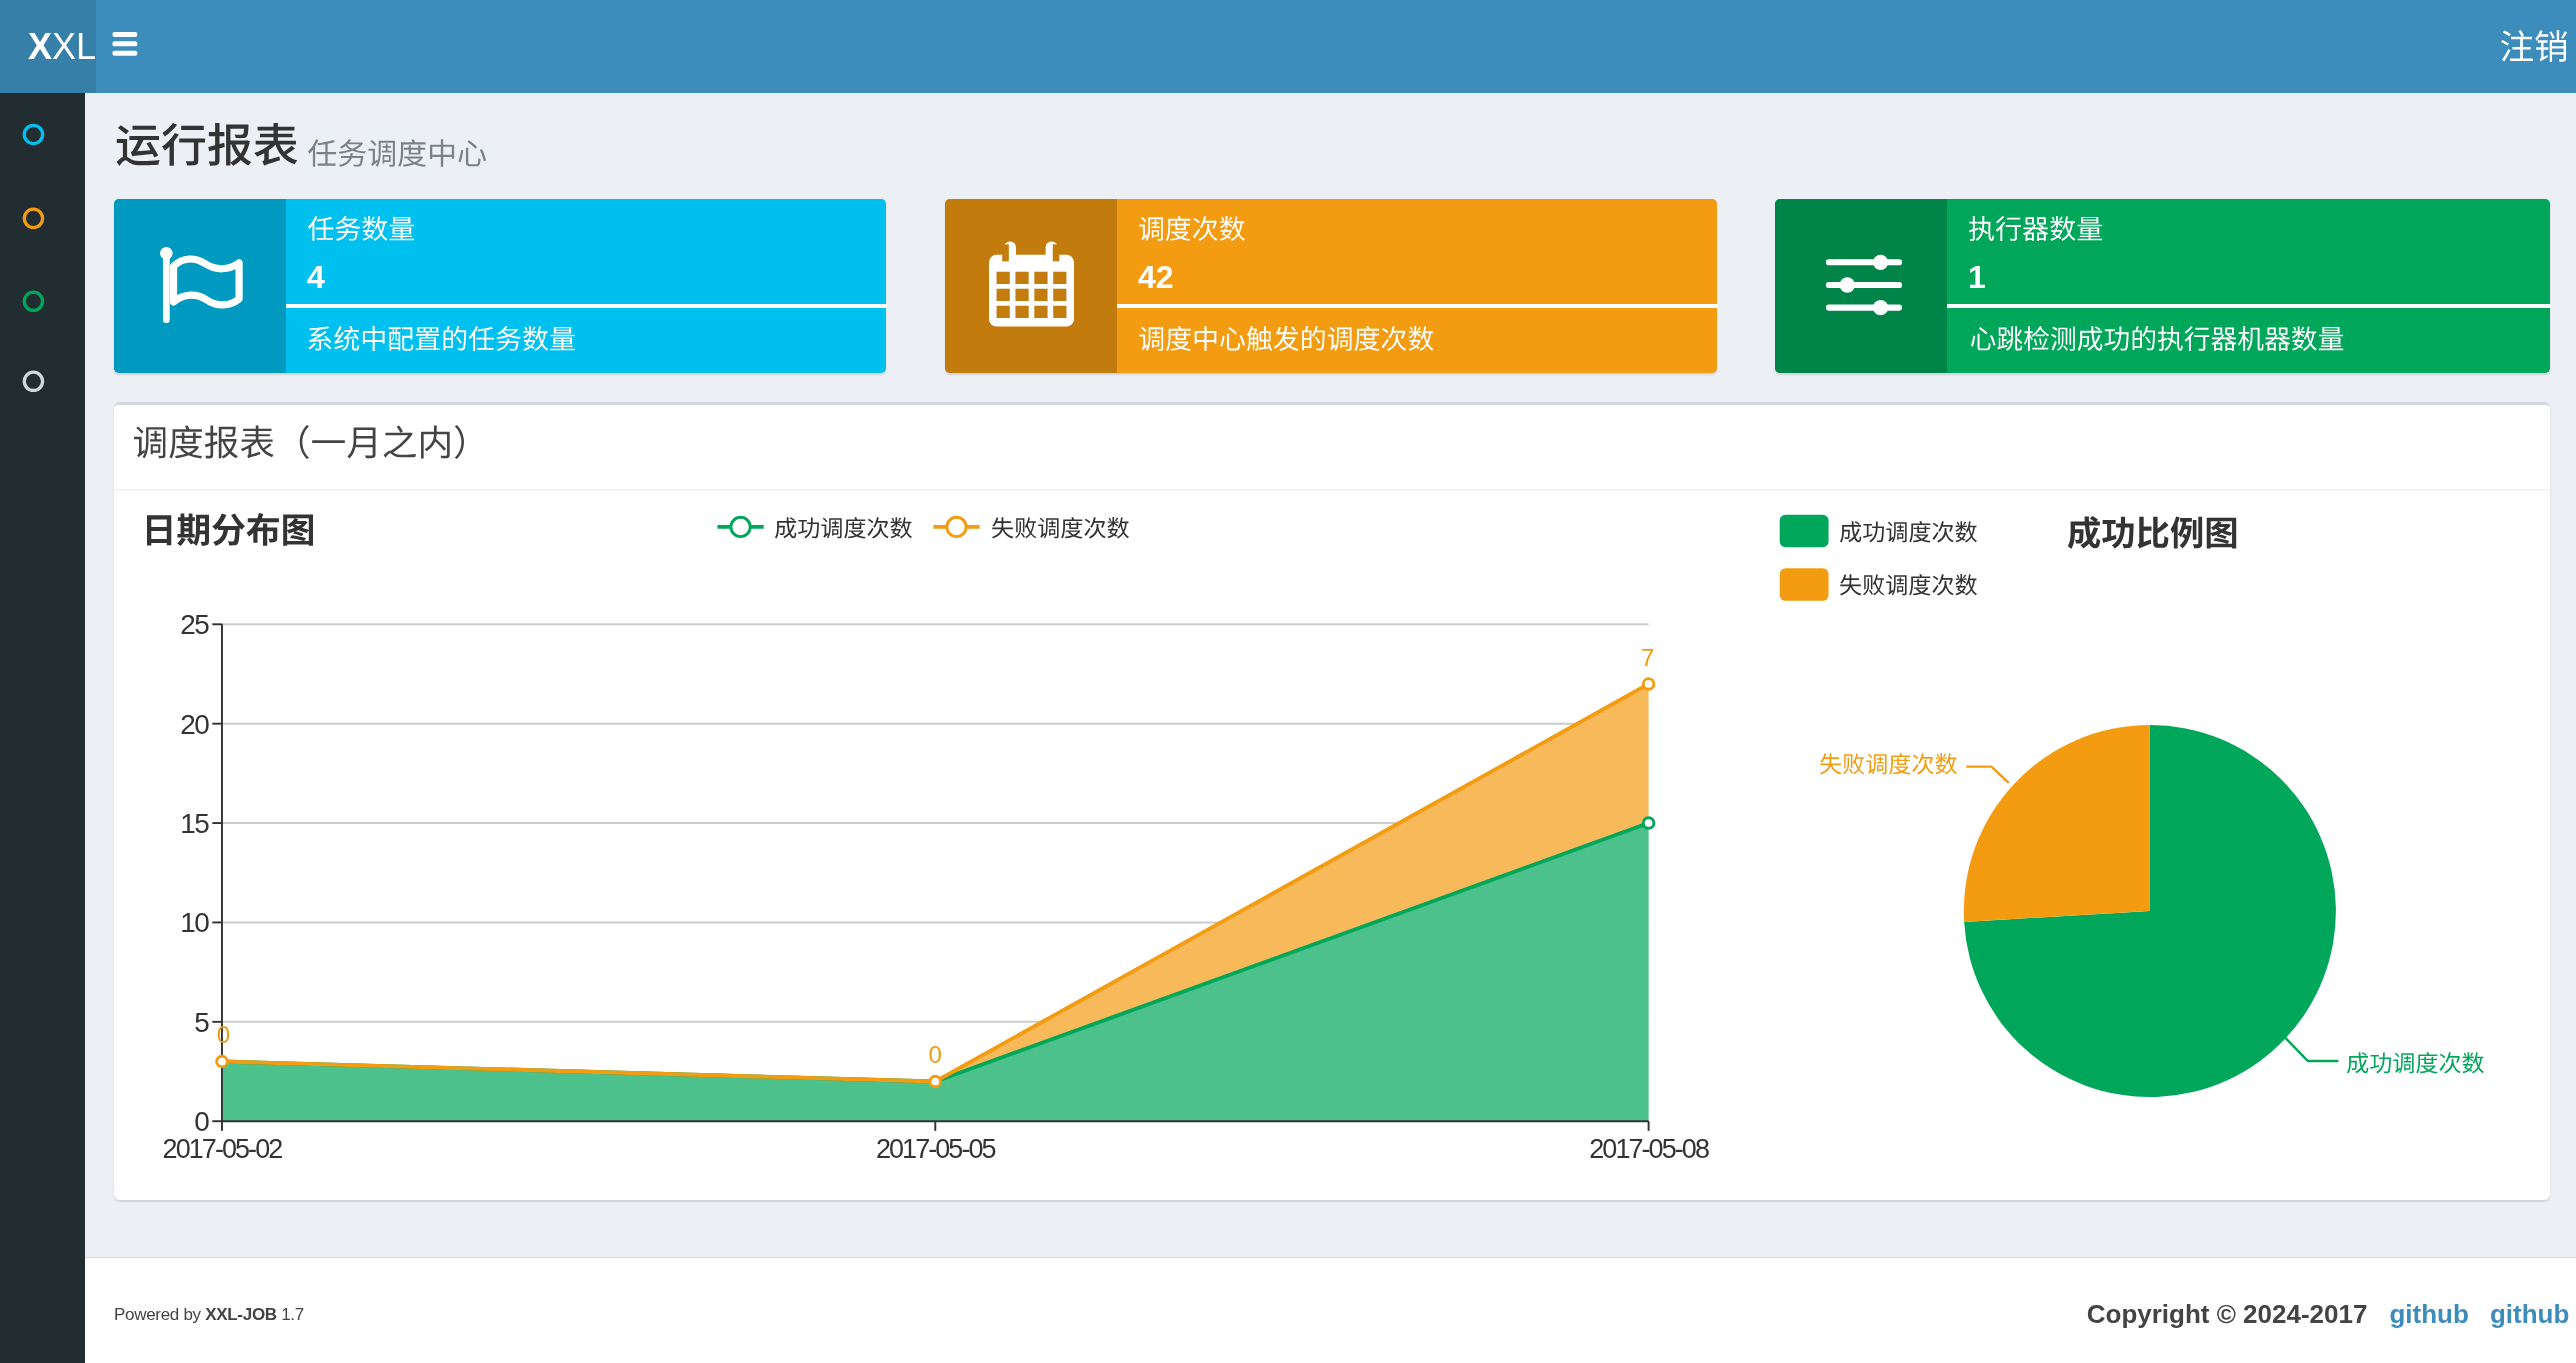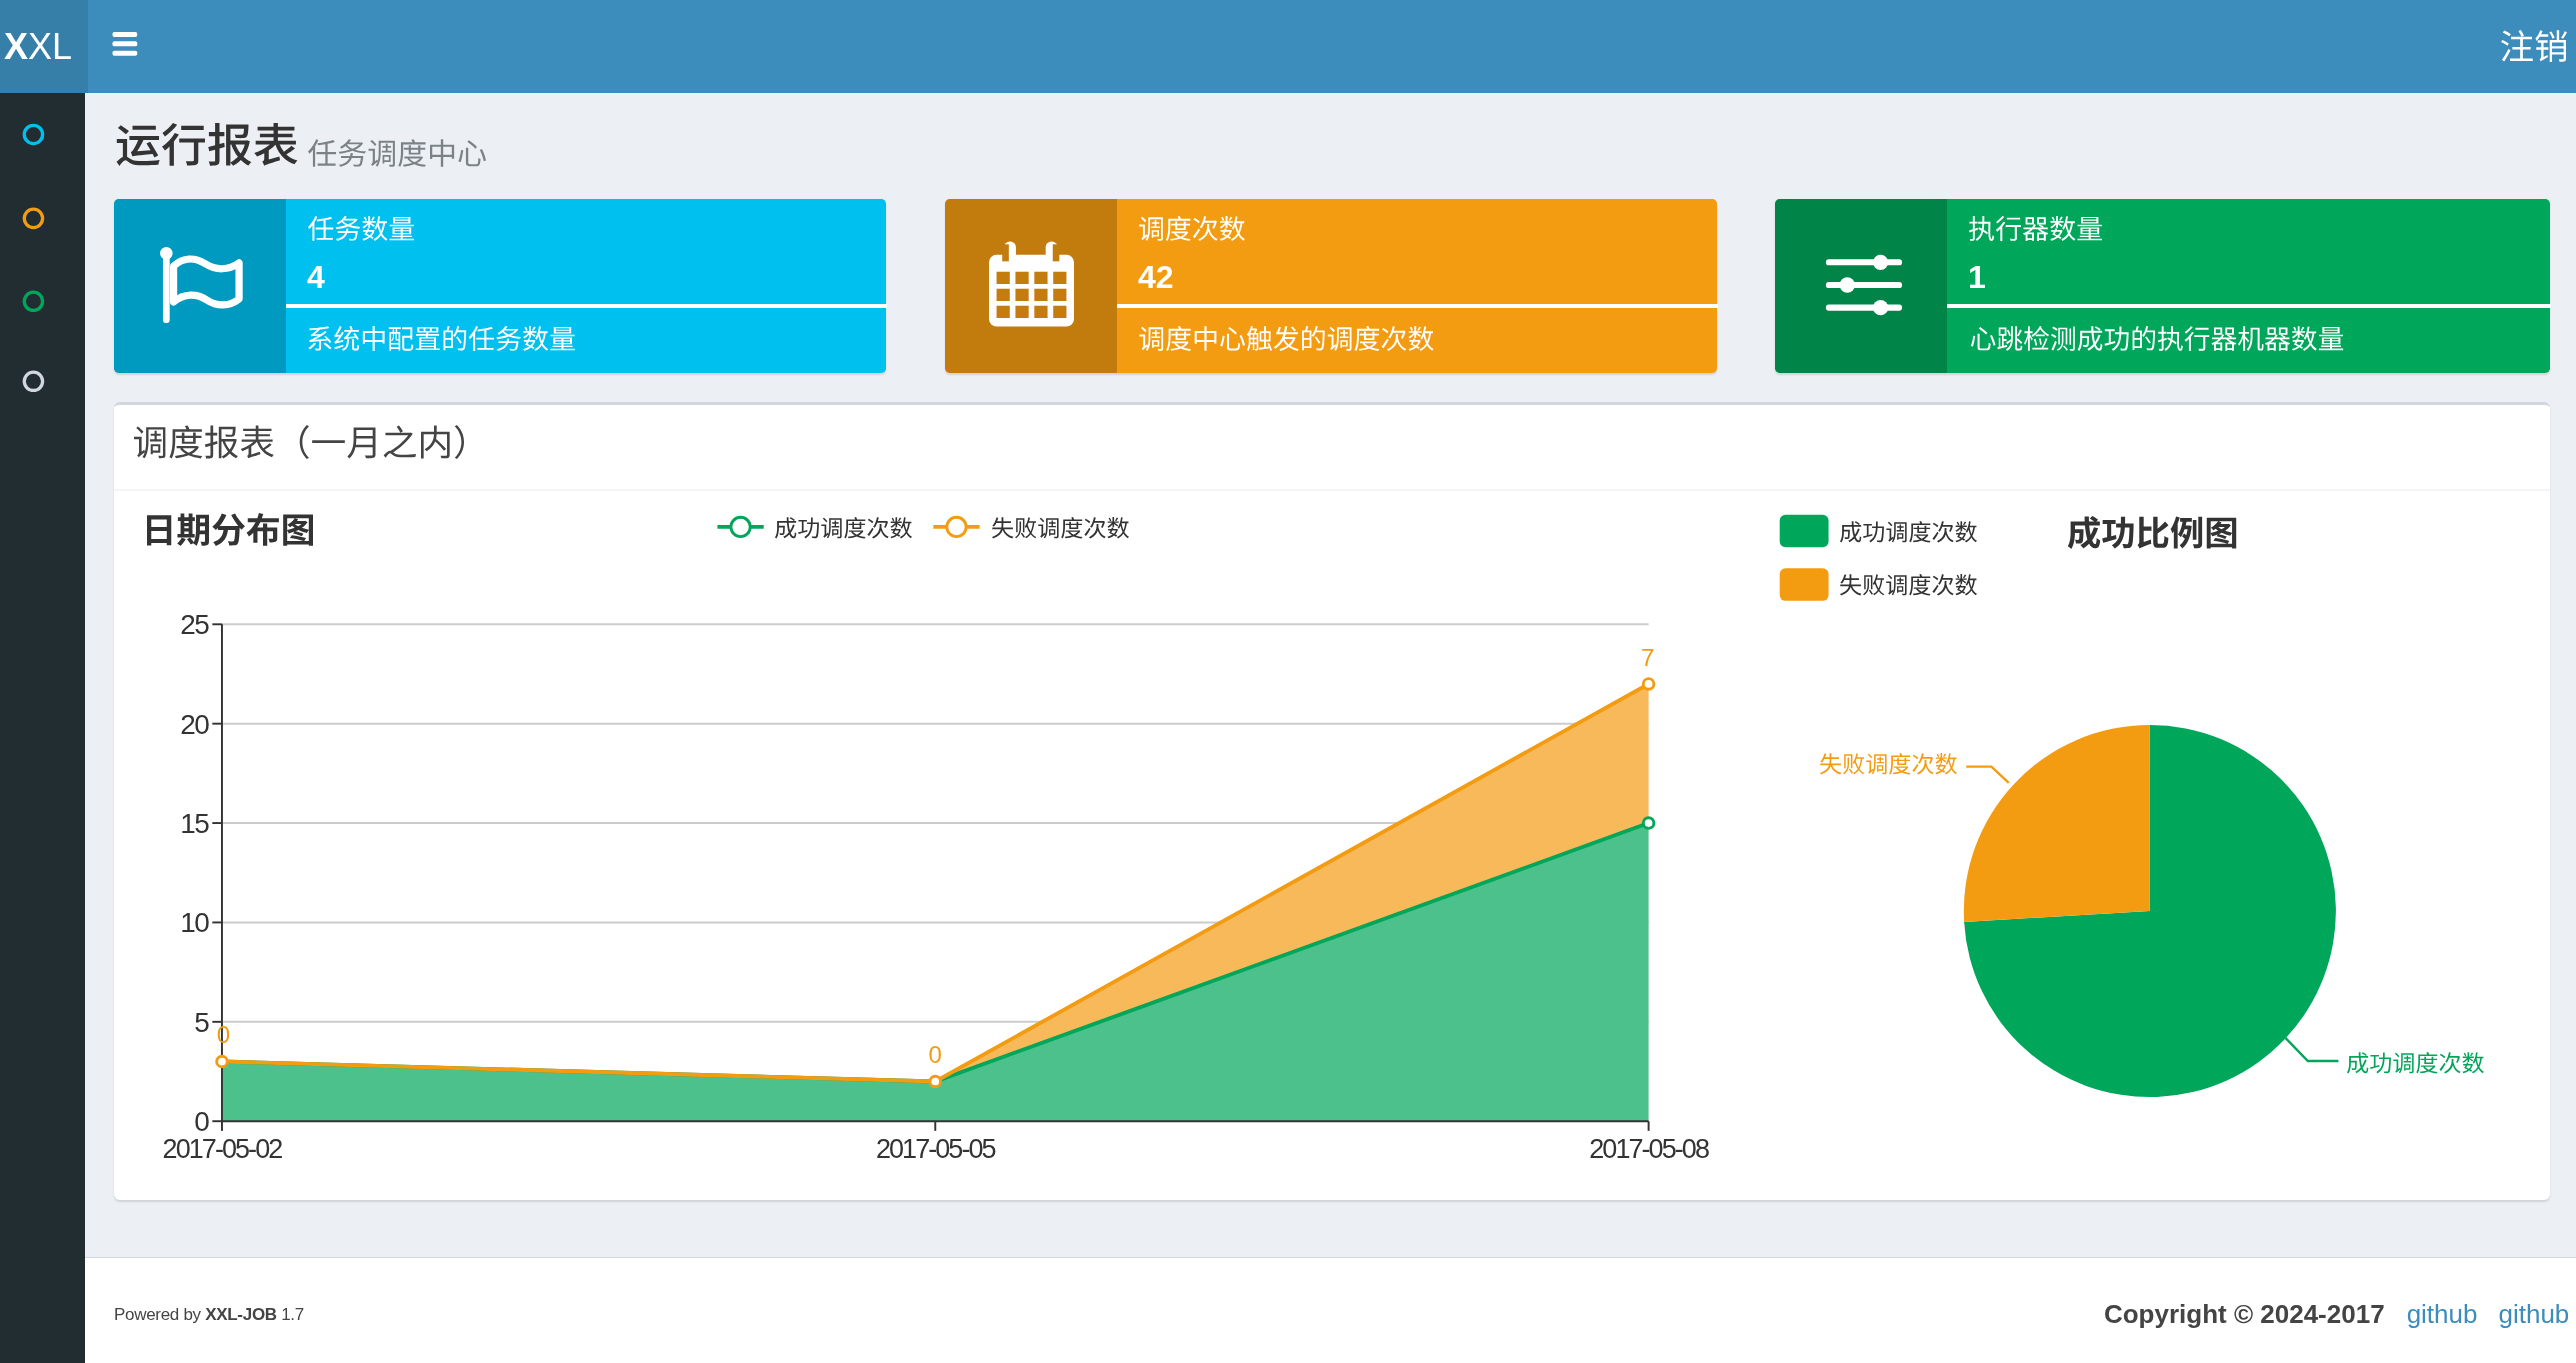"XXL" .logo { text-align: left -> right; width: 88px -> 96px }
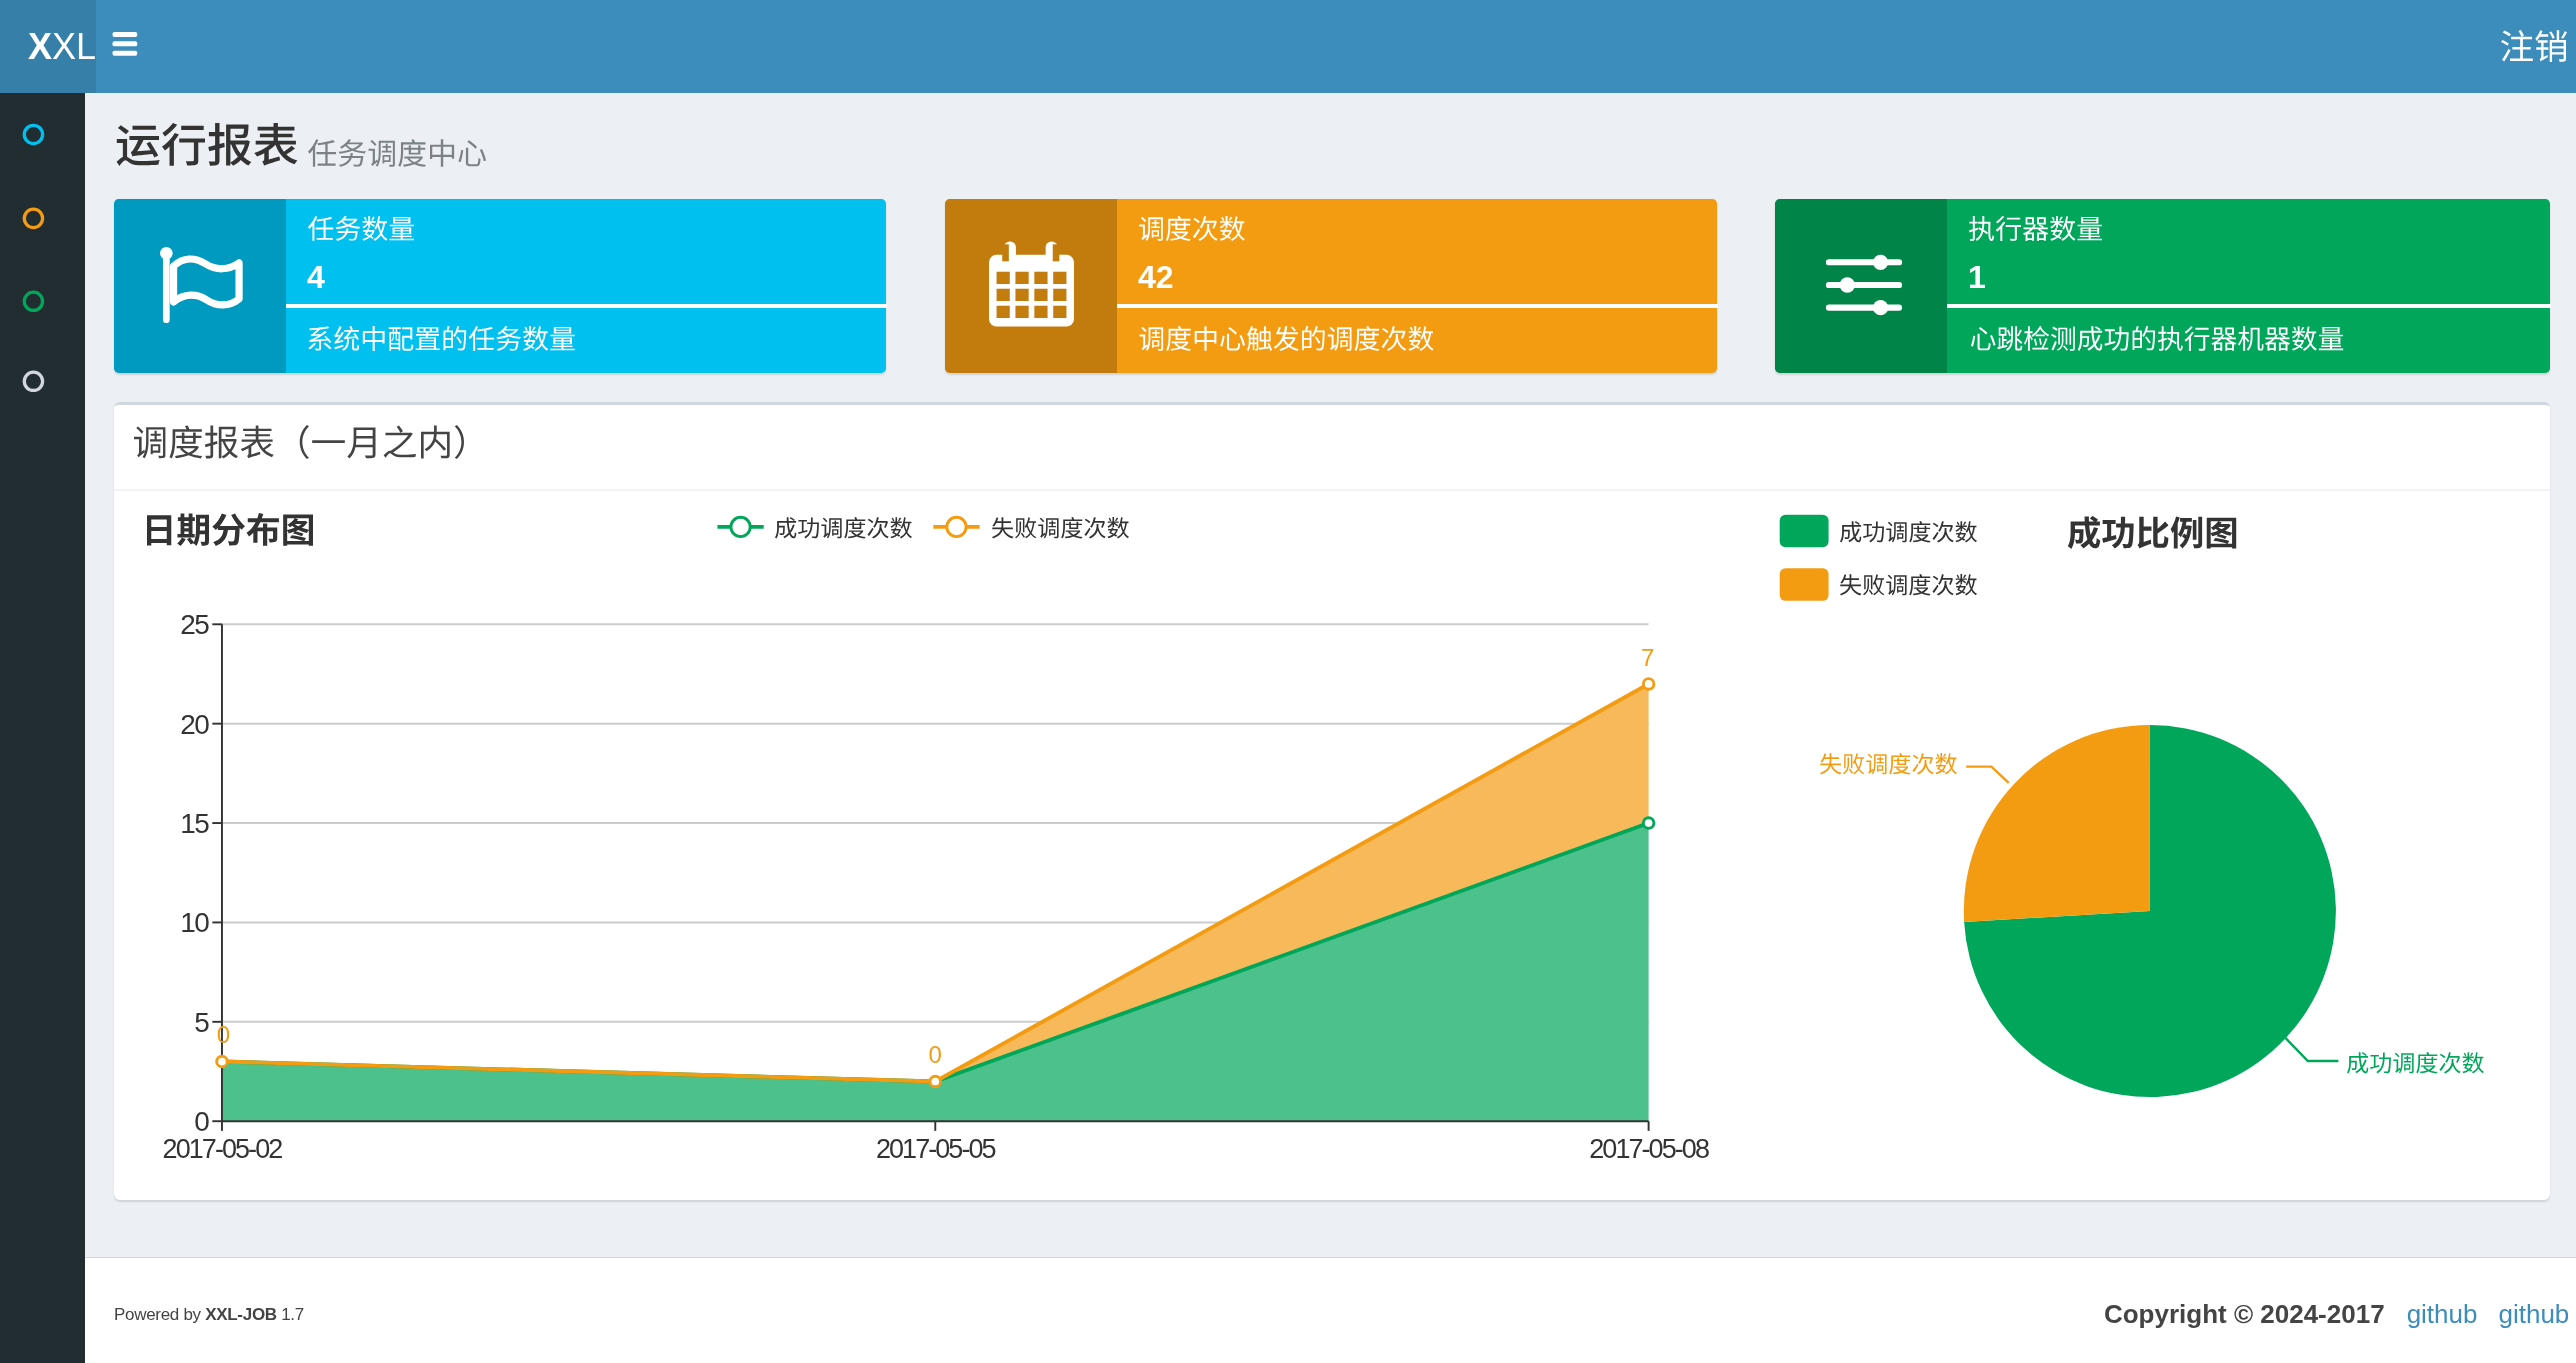"github" a.lnk { font-weight: normal -> bold }
